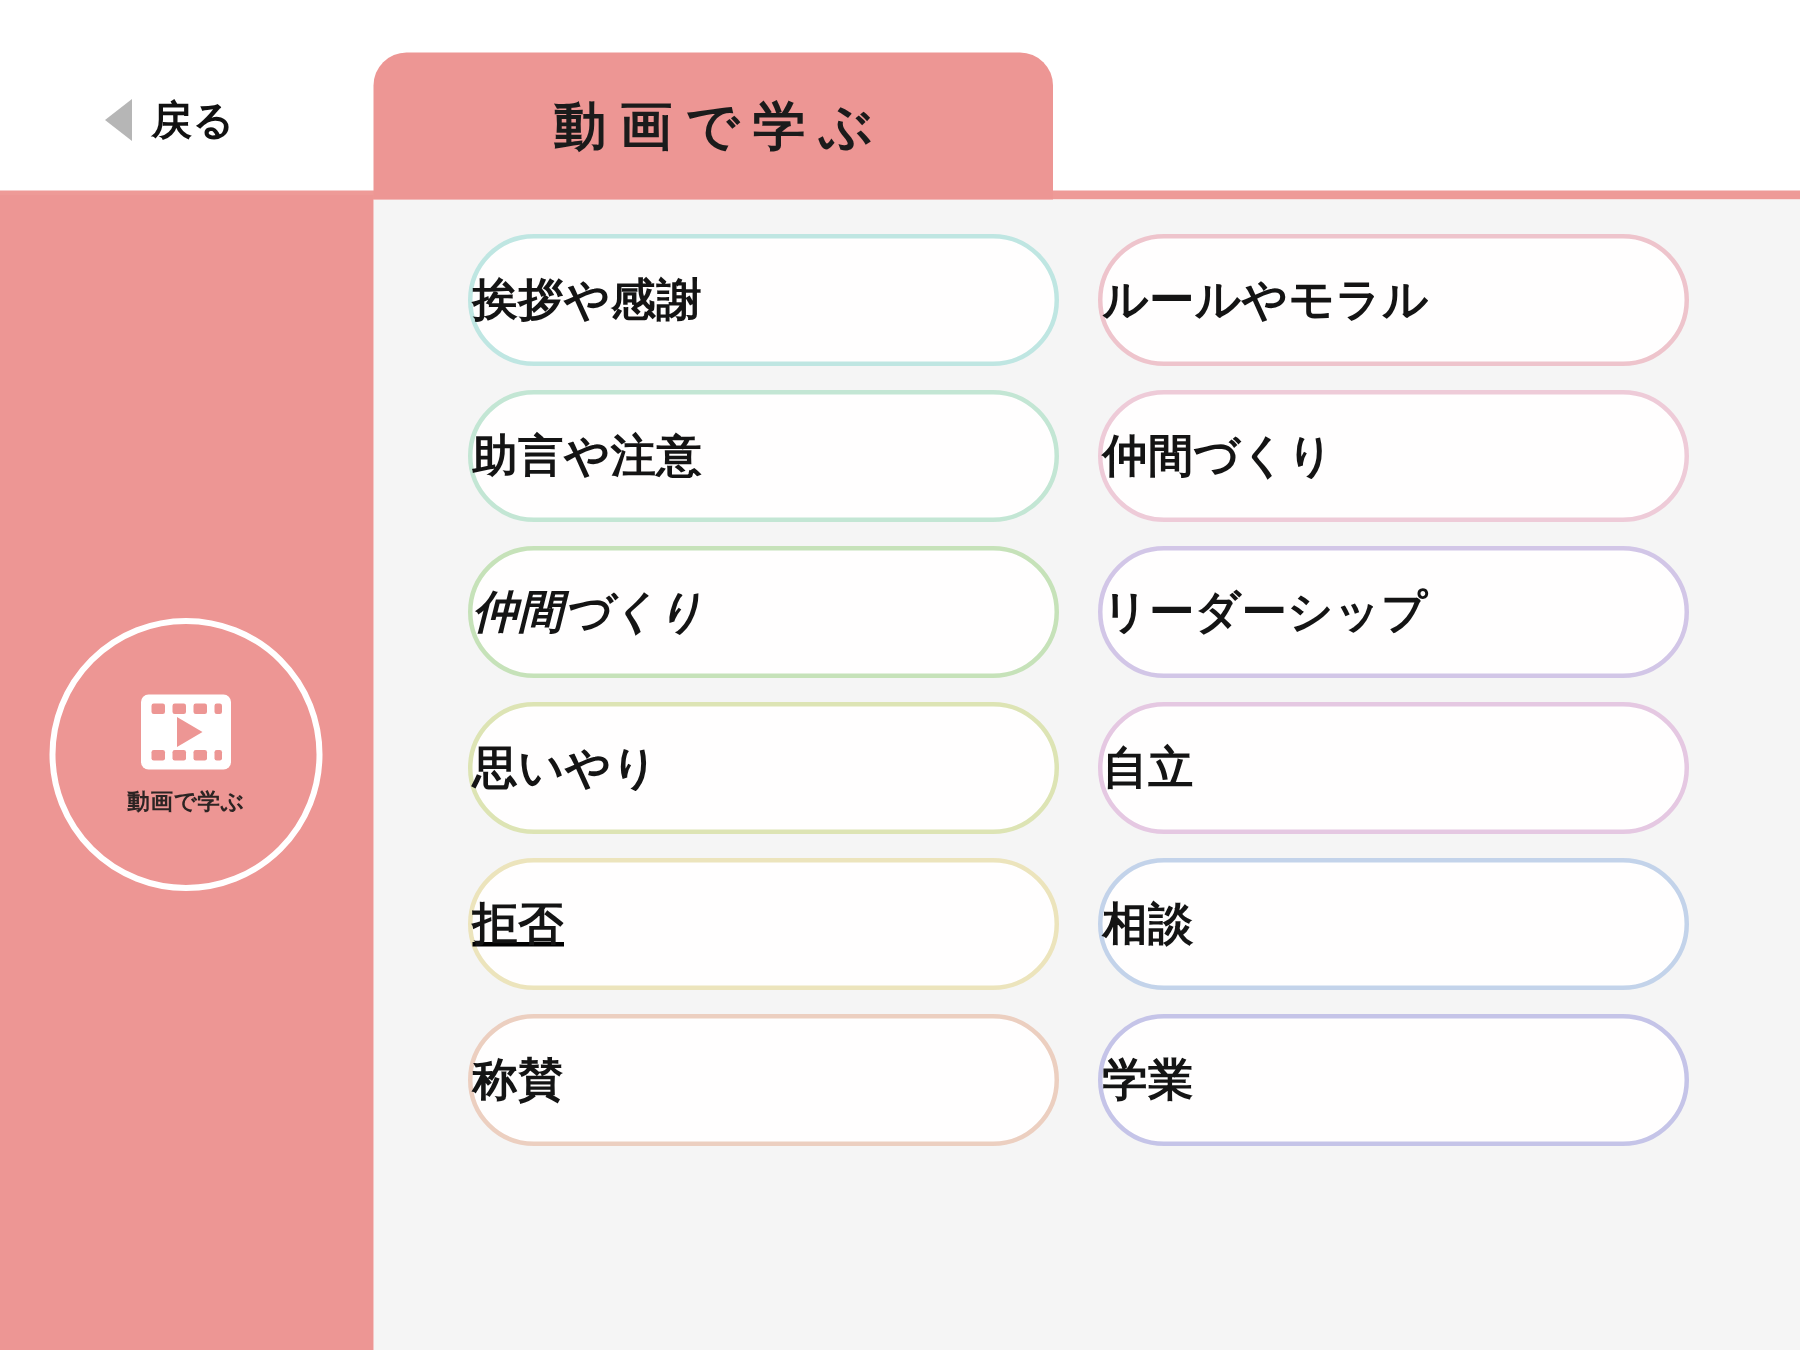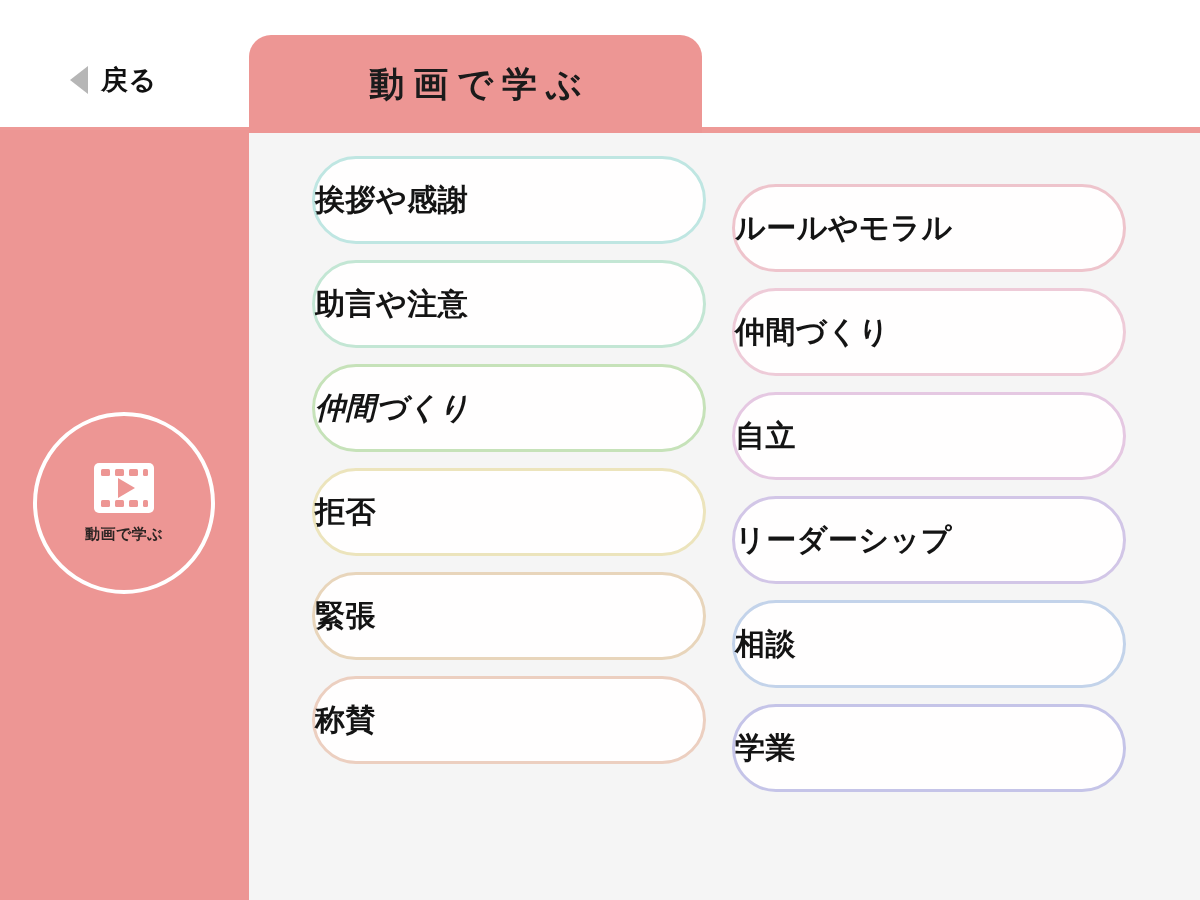"ルールやモラル" div.topic-button { margin-top: 28px -> none }
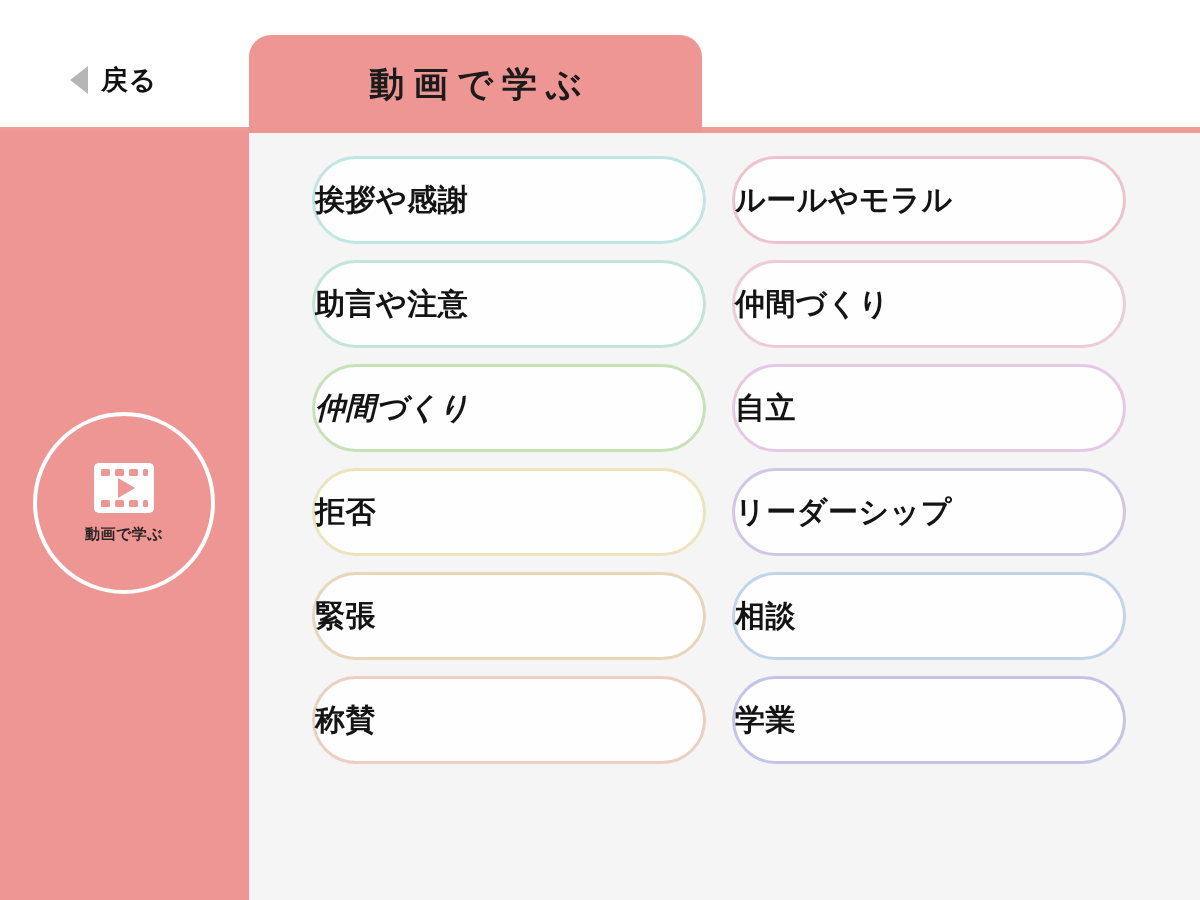"思いやり" div.topic-button { html: none -> <div> <span>思いやり</span> </div> }
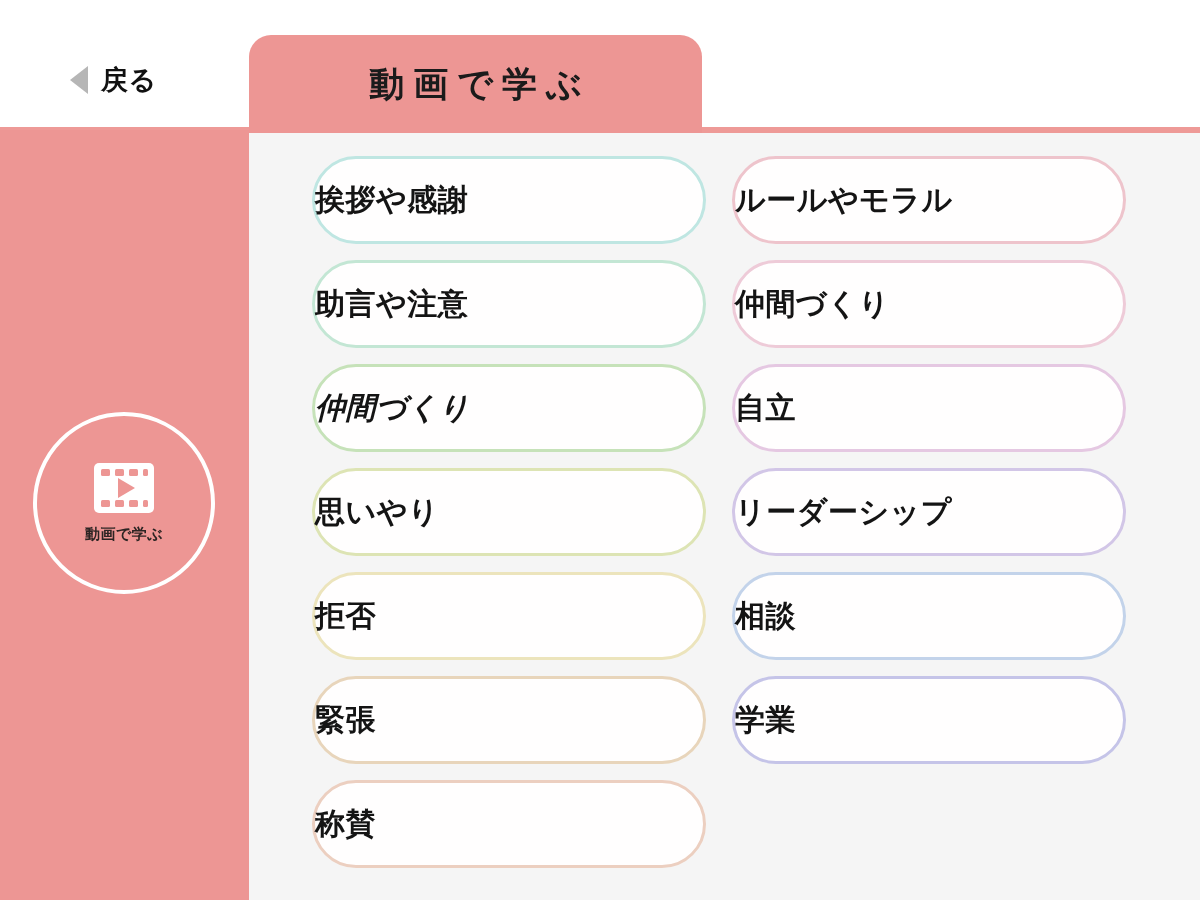"自立" div.topic-button { order: before "リーダーシップ" -> after "リーダーシップ" }
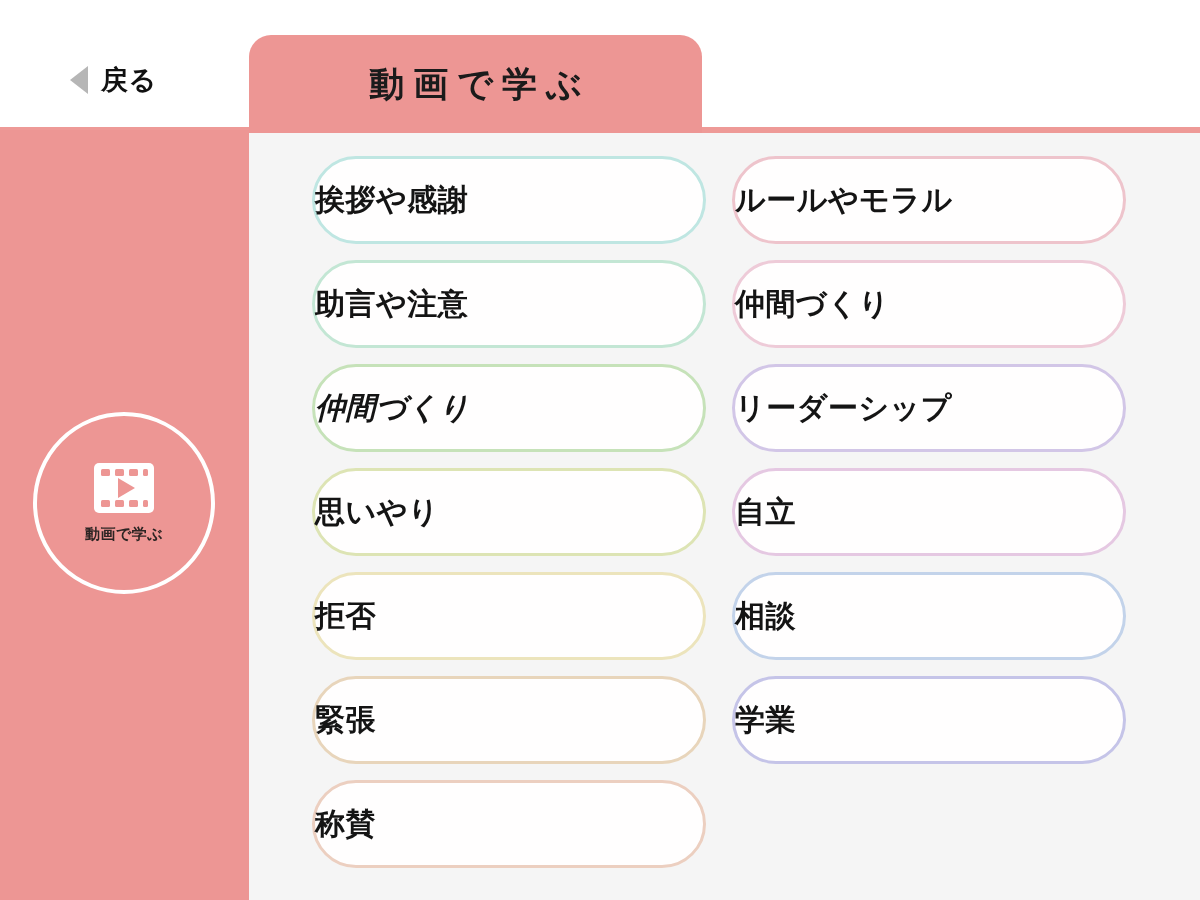"拒否" div.topic-button { text-decoration: none -> underline }
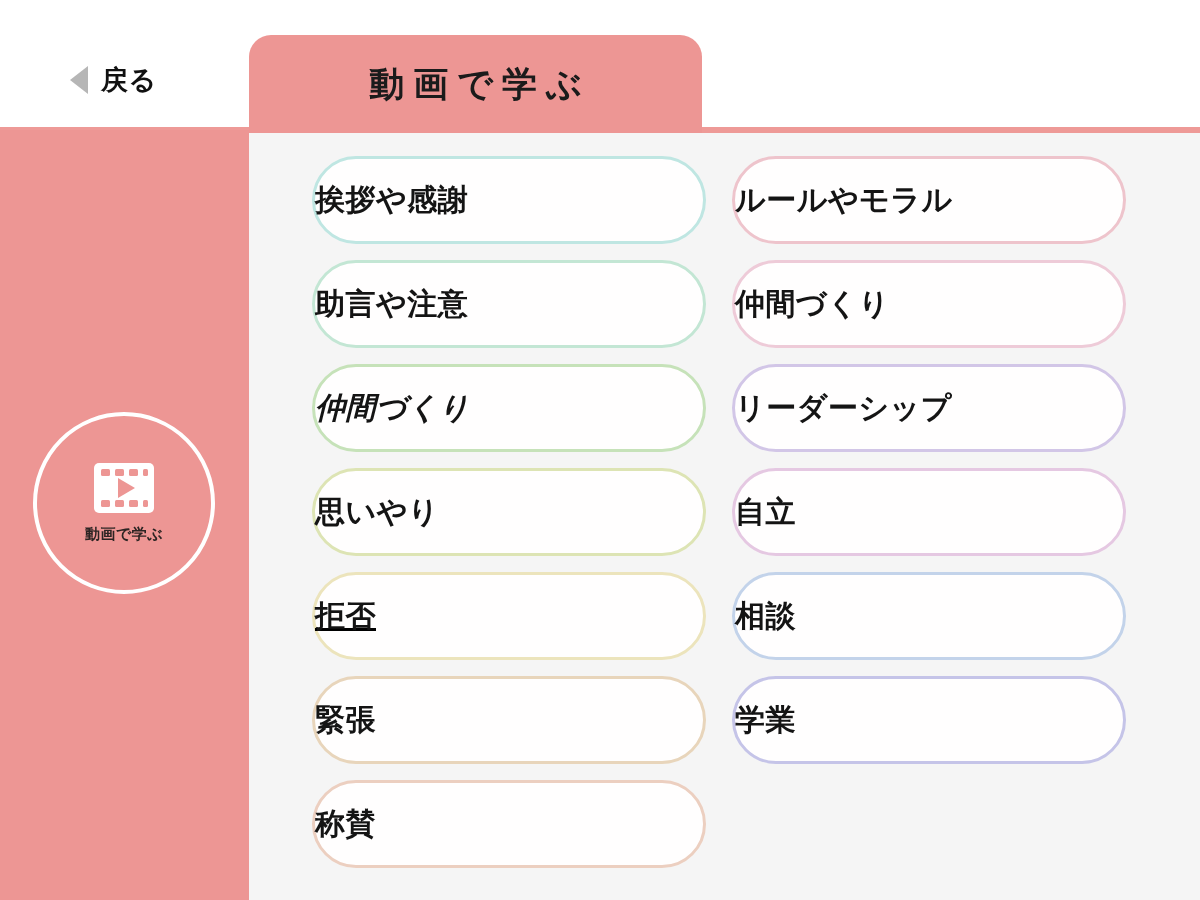"緊張" div.topic-button { html: <div> <span>緊張</span> </div> -> none }
